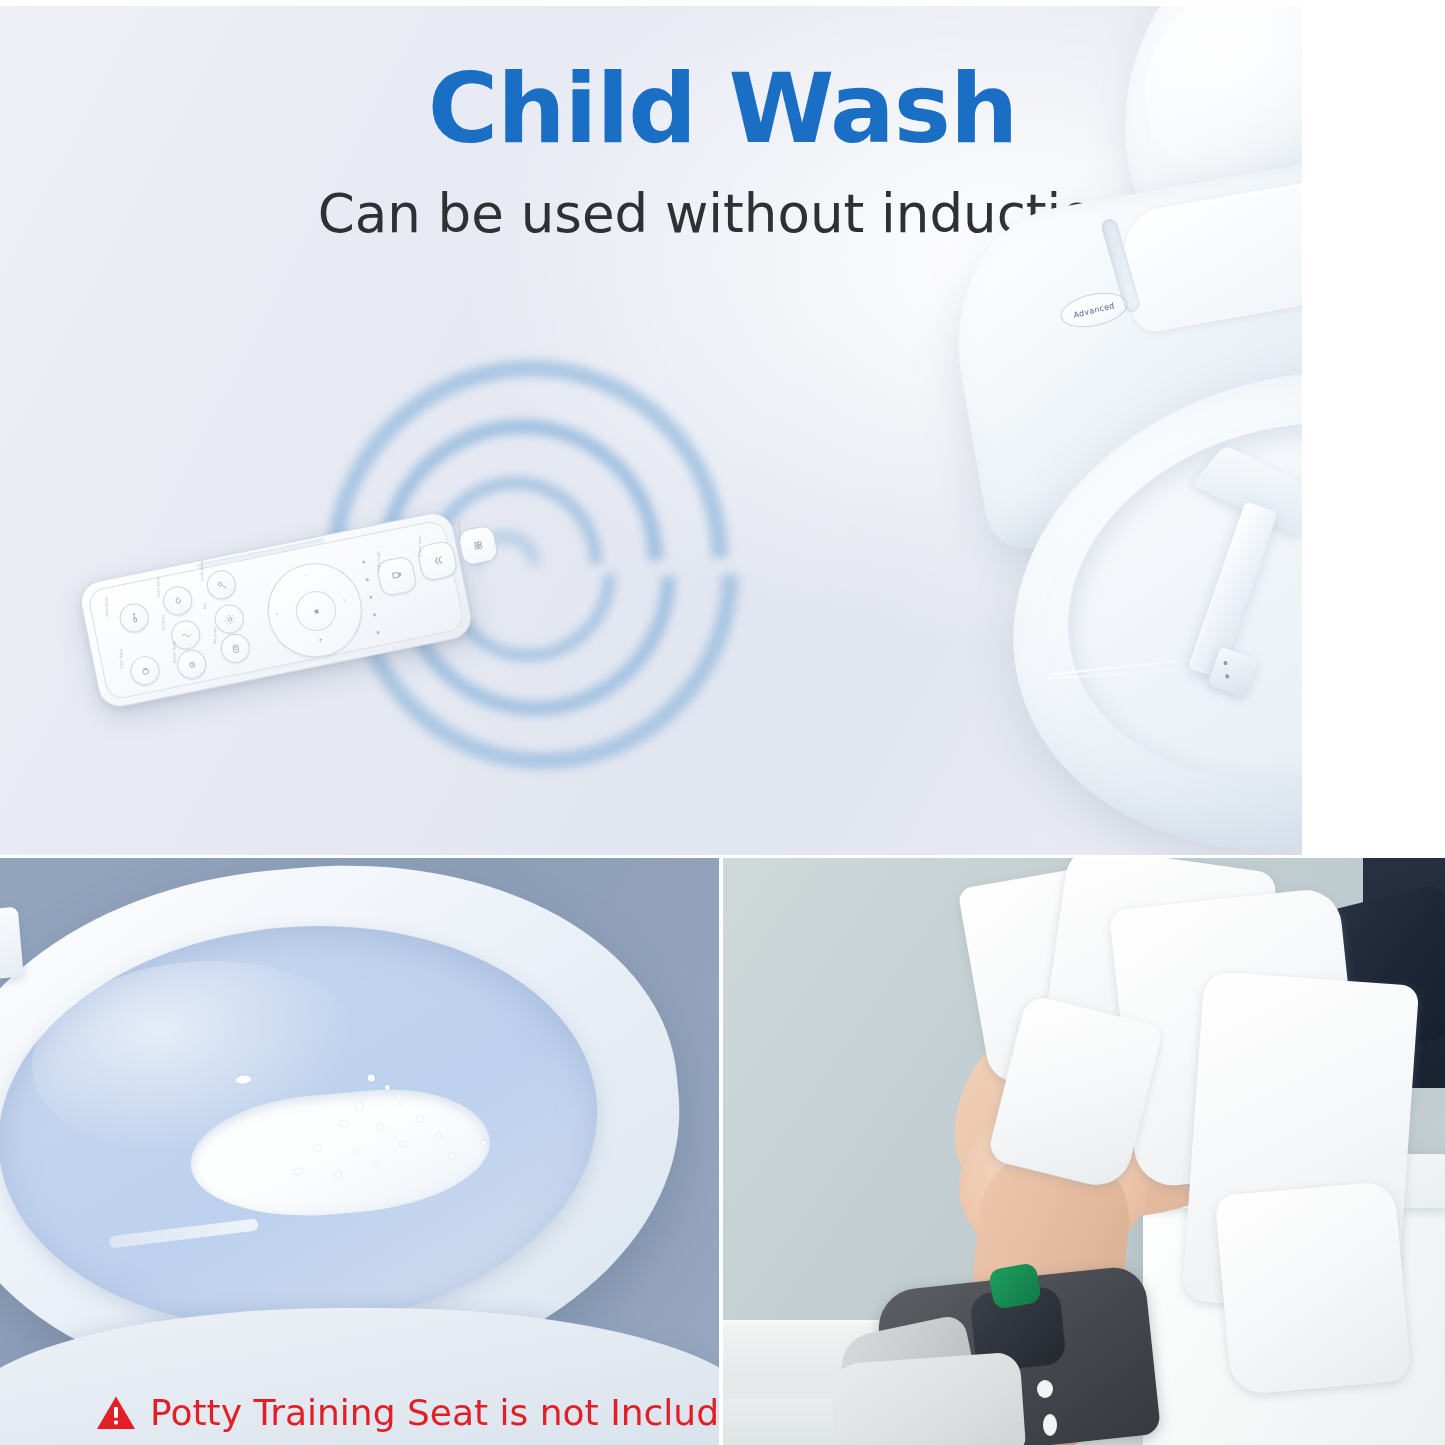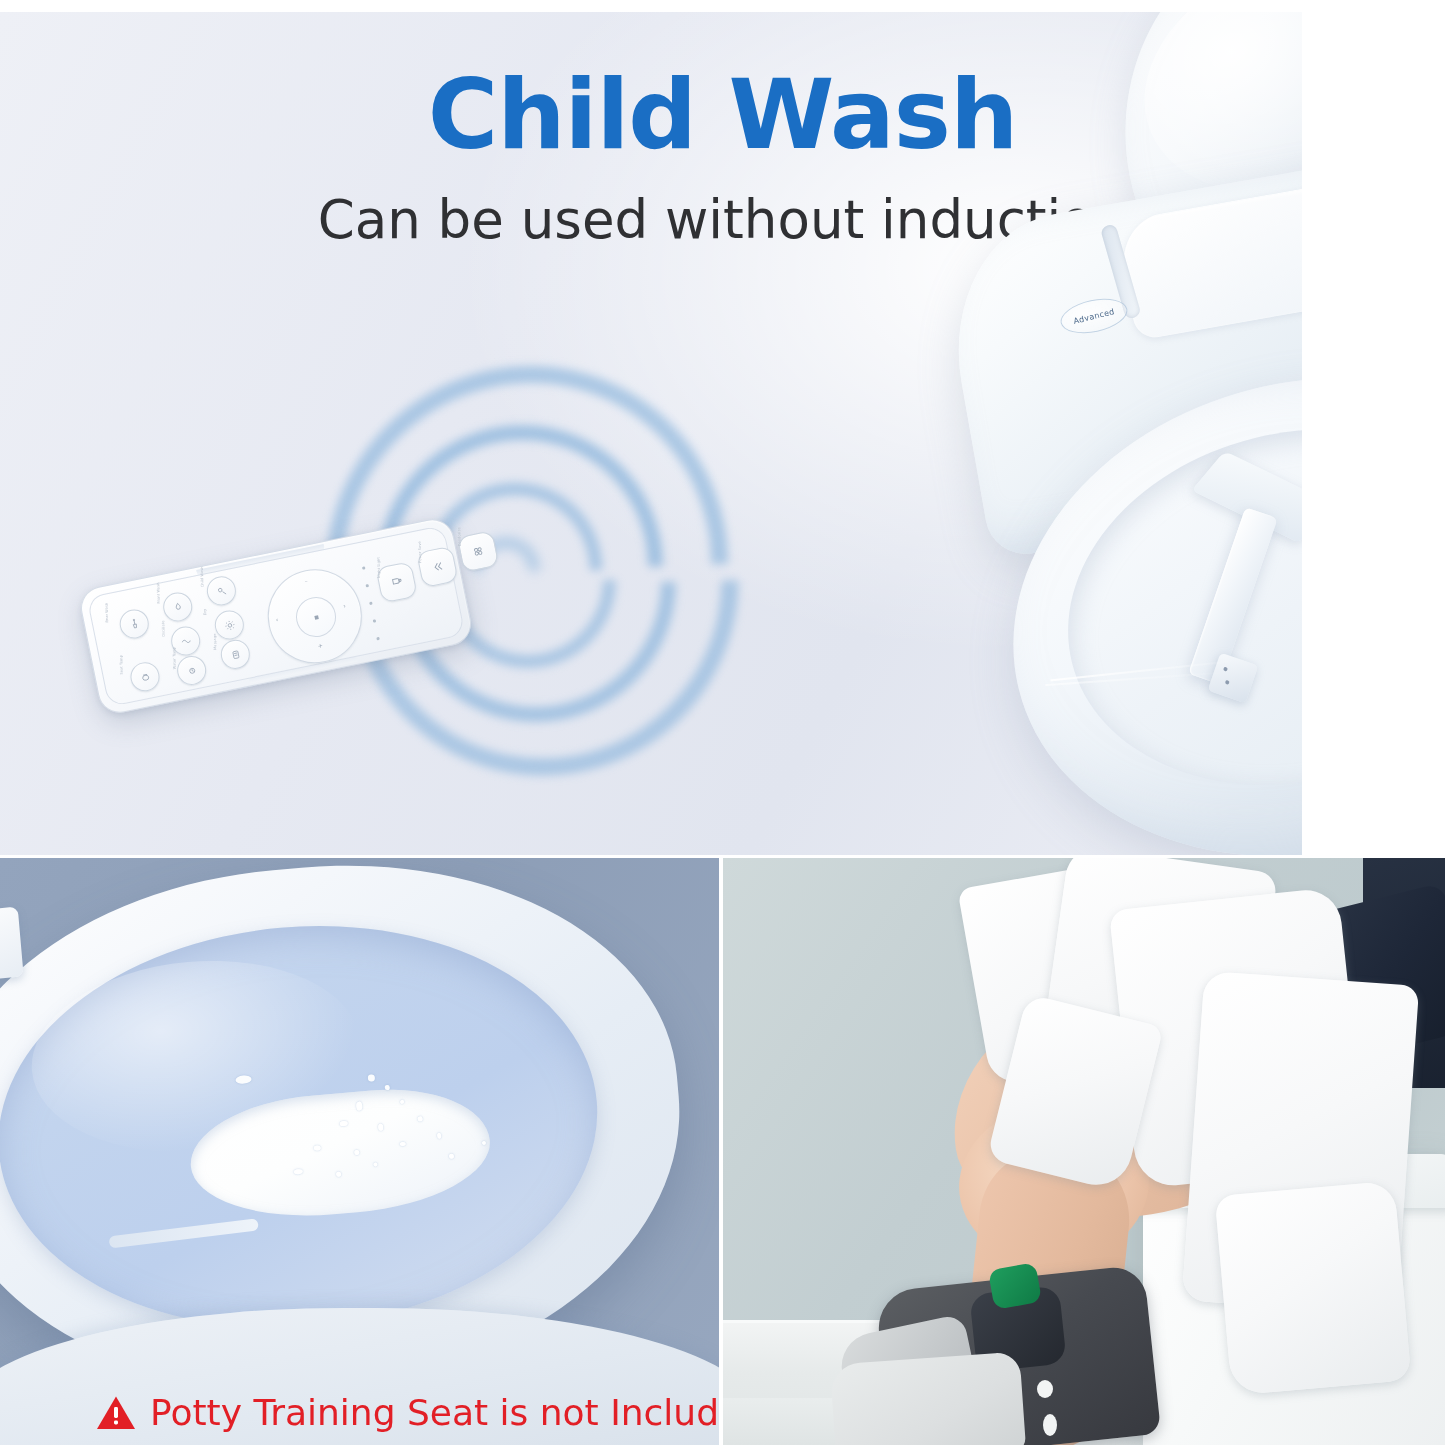"Child Wash" .hero { top: 12px -> 6px }
